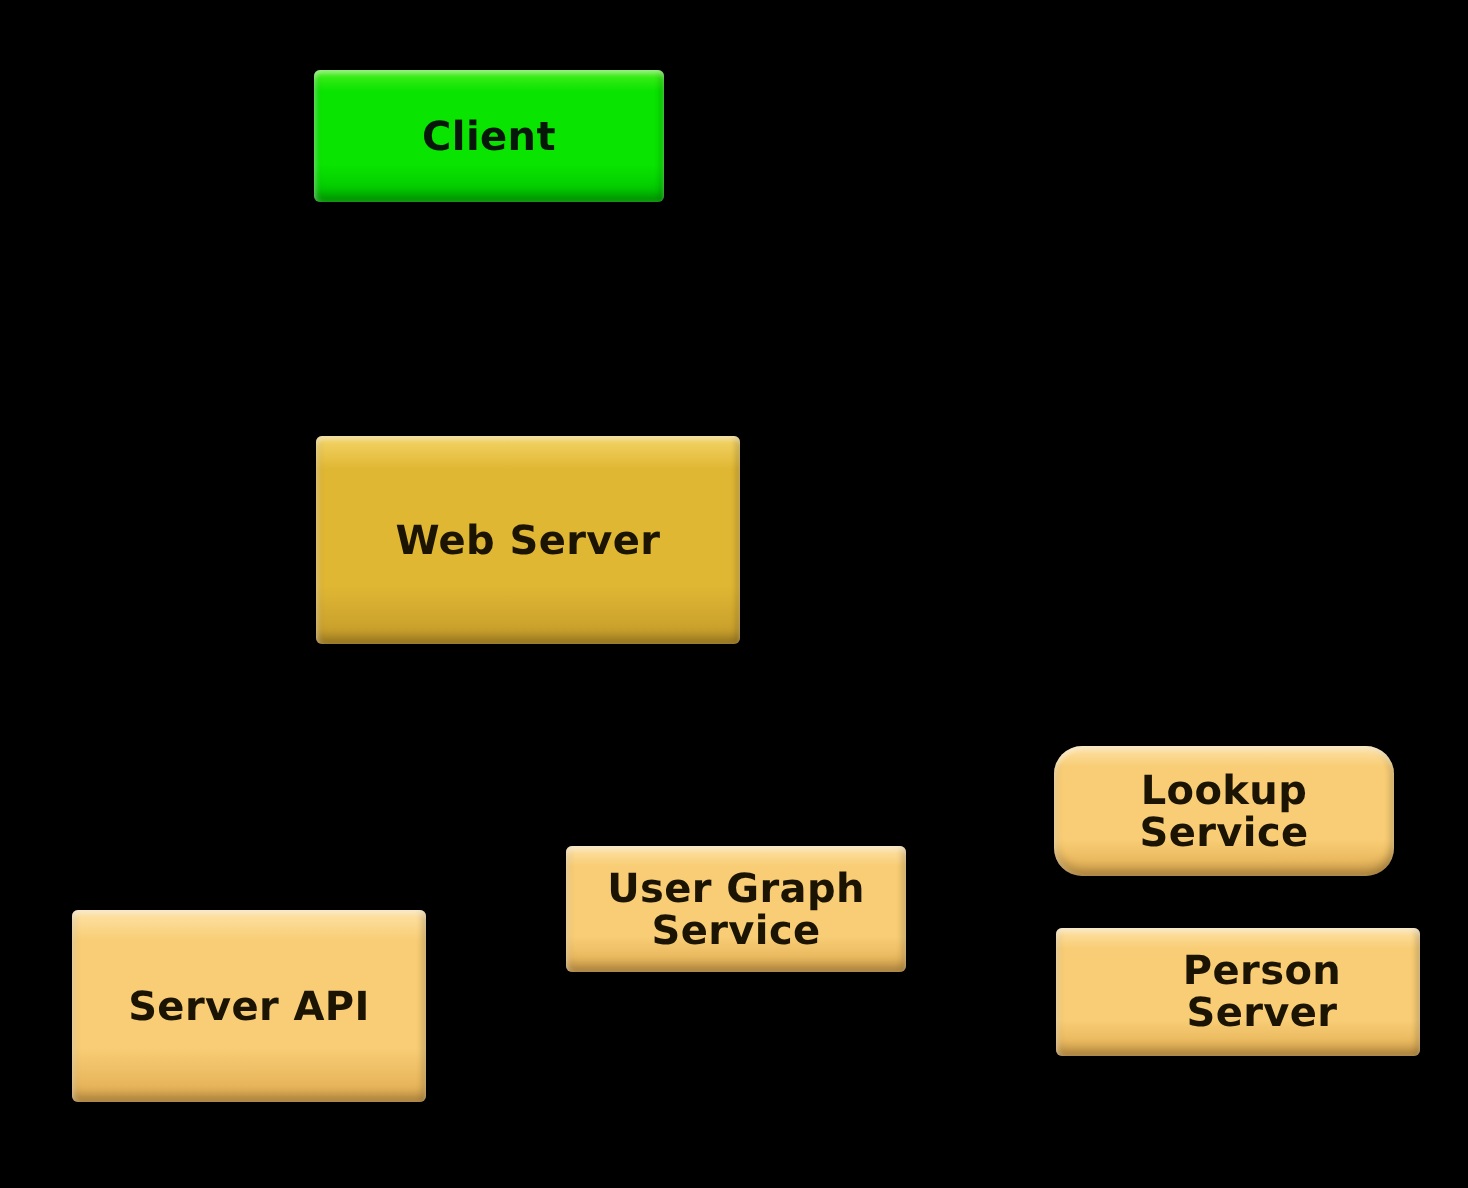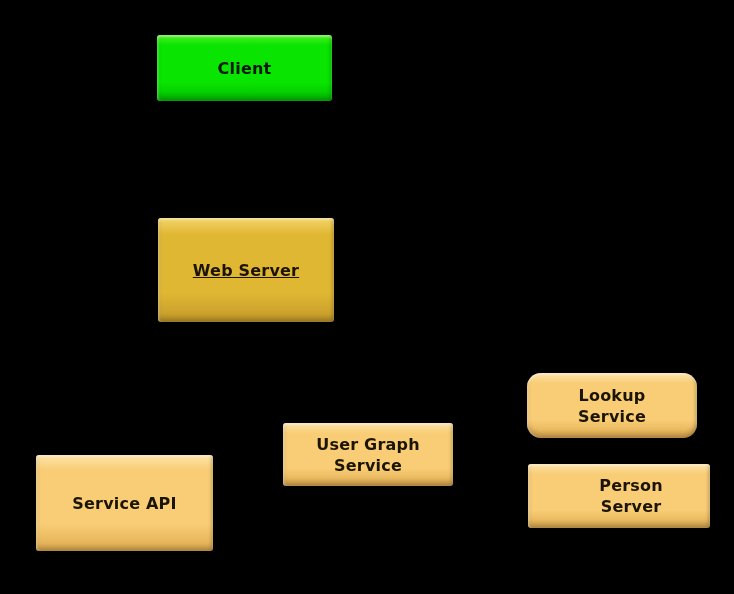"Client" .node-label { font-size: 16px -> 20px }
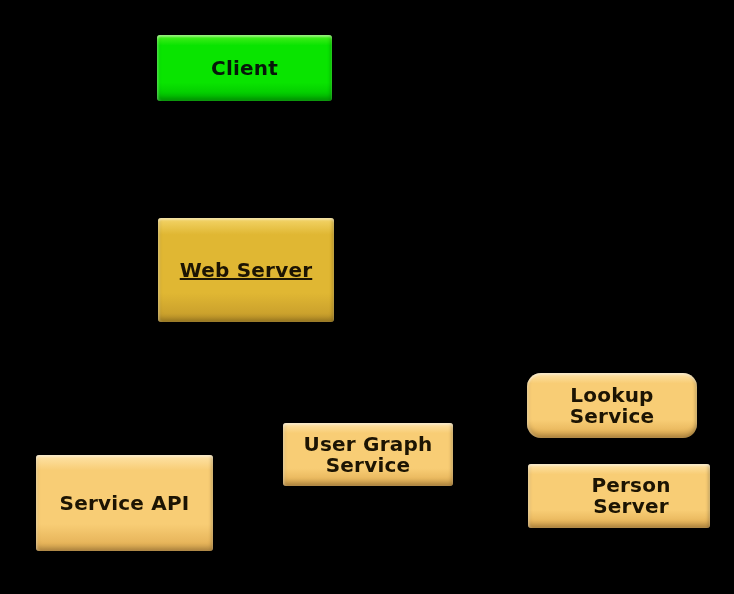"Web Server" div.node { text-decoration: underline -> none; width: 176px -> 212px }
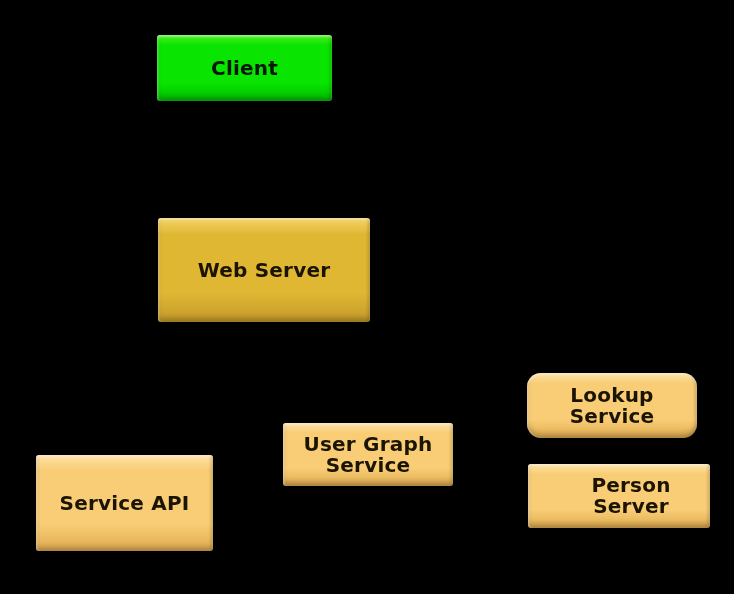"Service API" span.node-label { text: Service -> Server }
